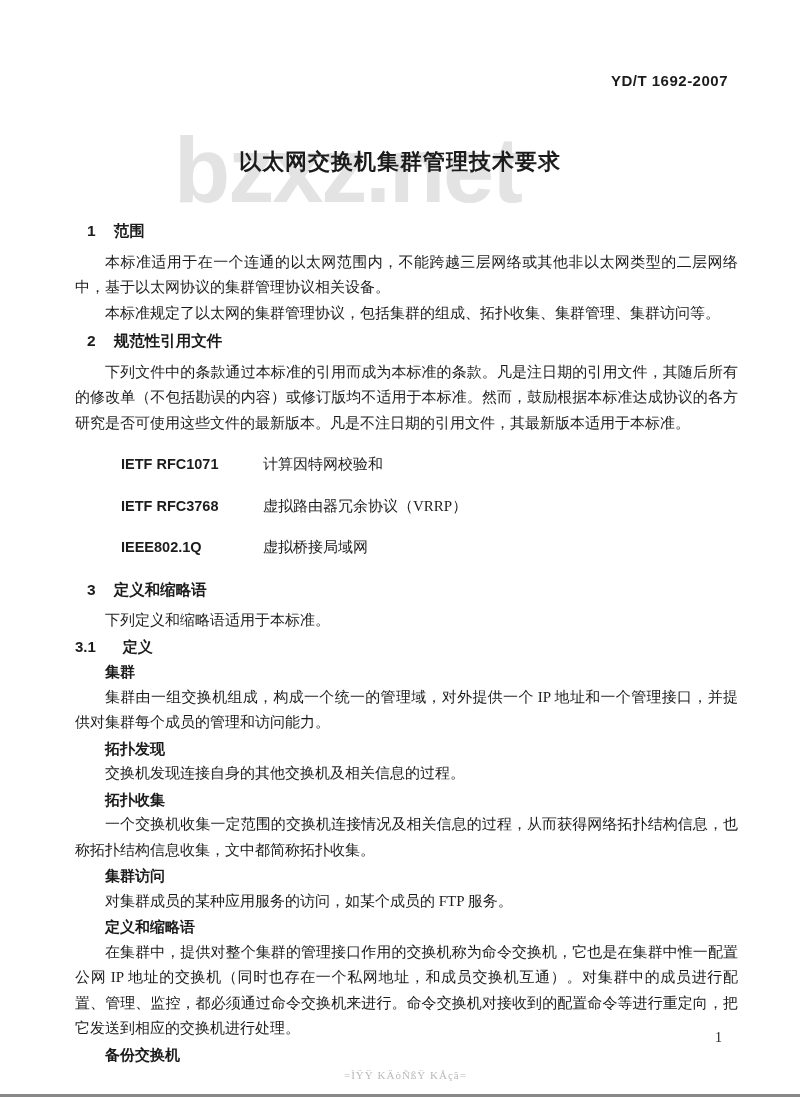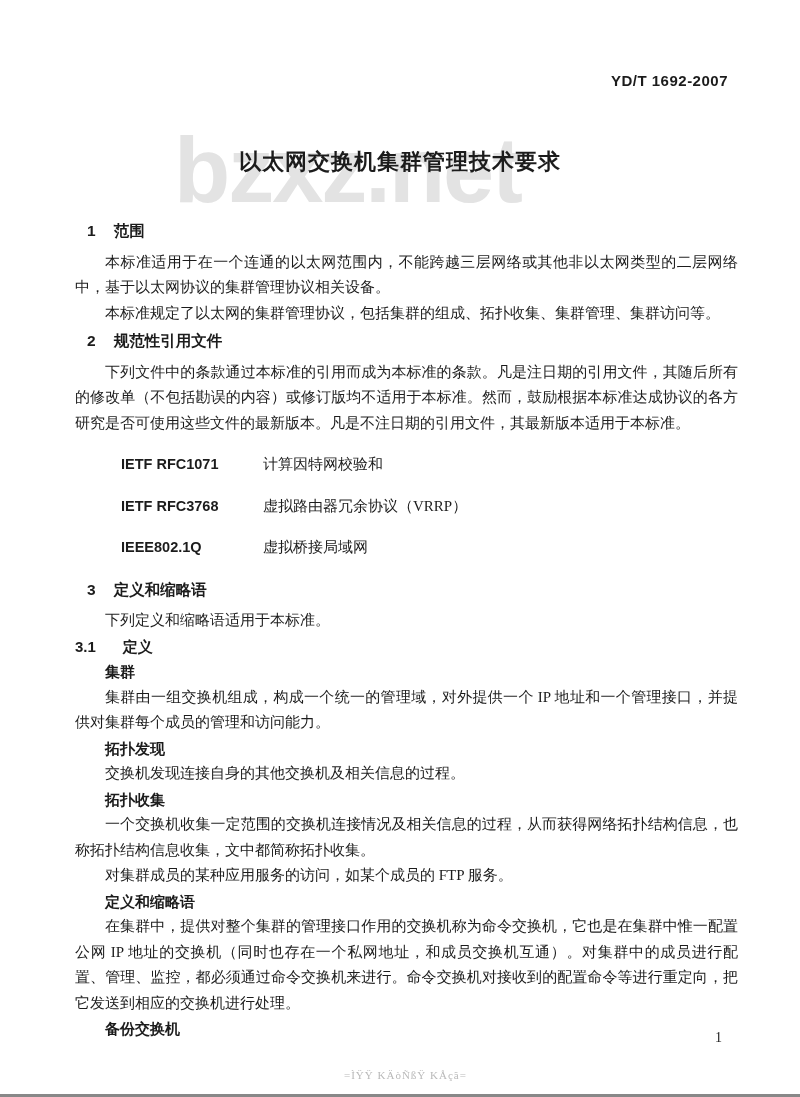"集群访问" p.blk-term { html: none -> <p>集群访问</p> }
